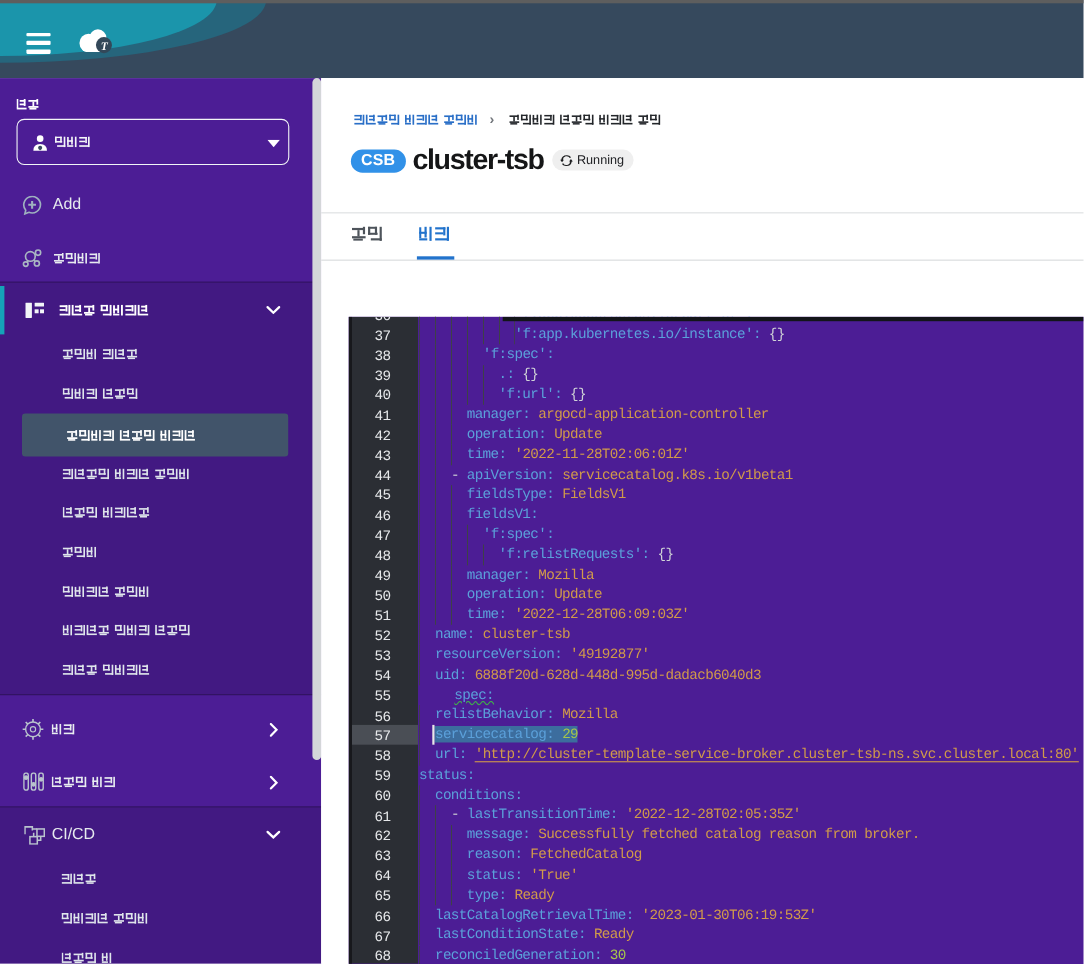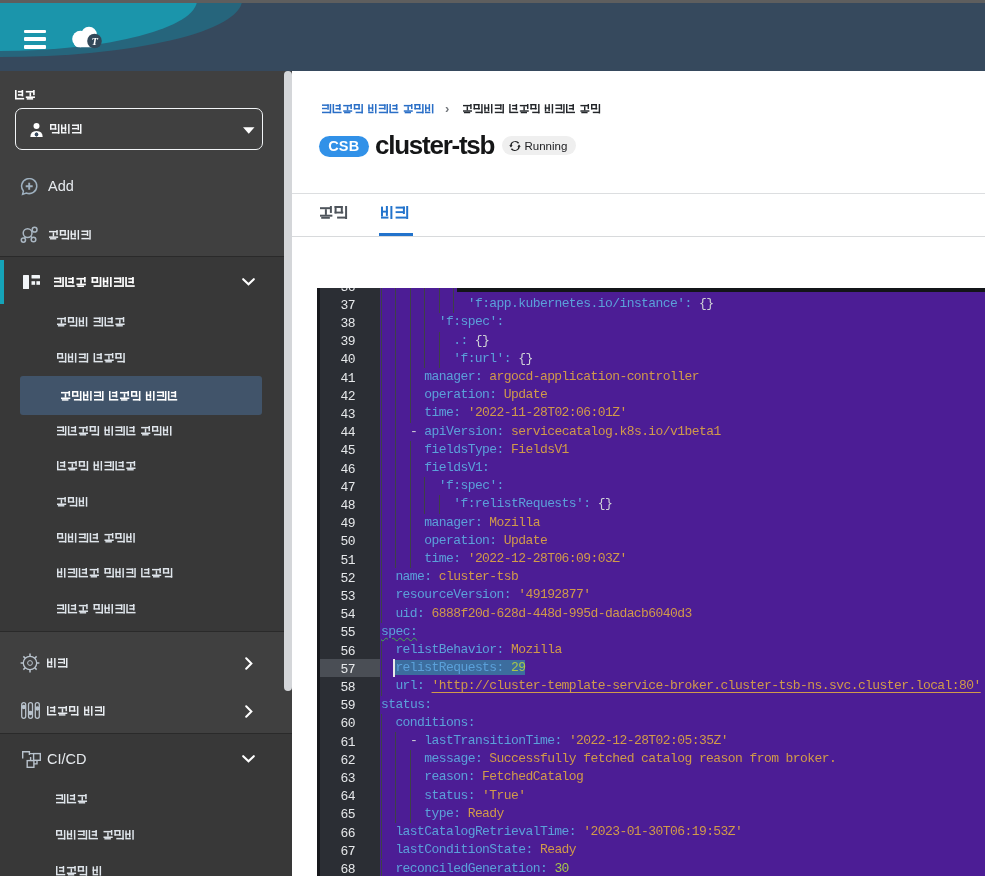"Add" #sidebar { background: #404040 -> #4c1d95 }
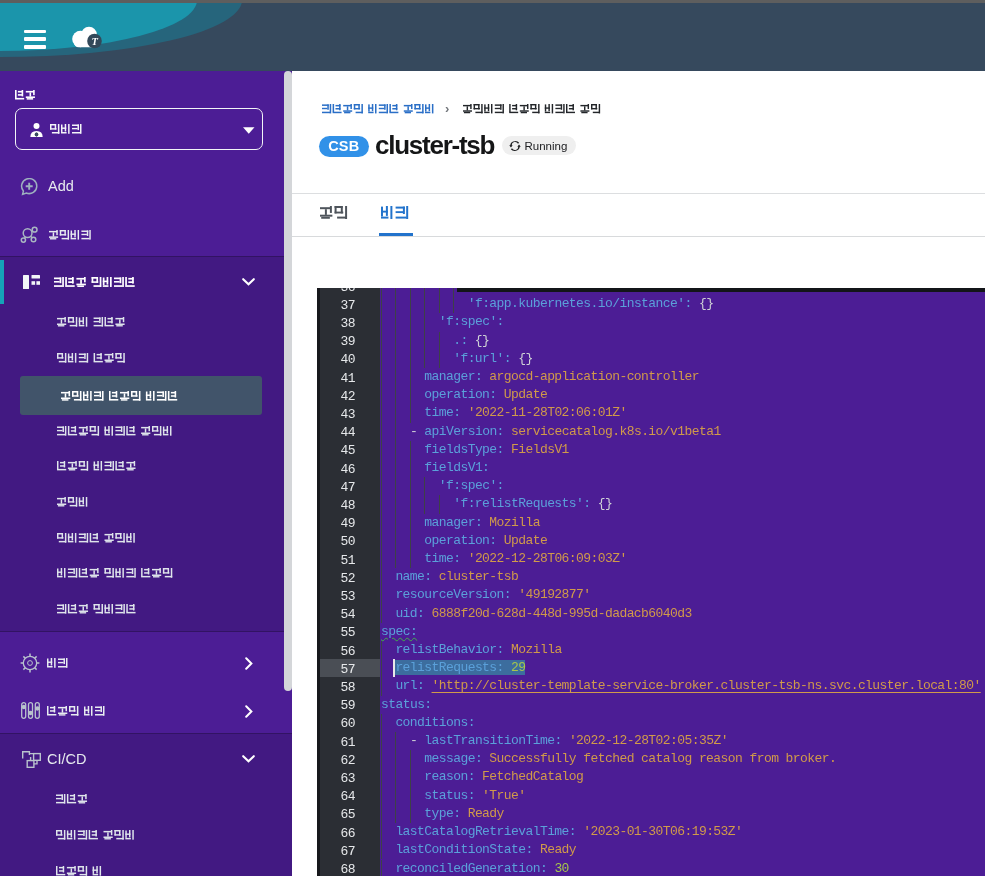"spec:" .sq { margin-left: none -> 32px }
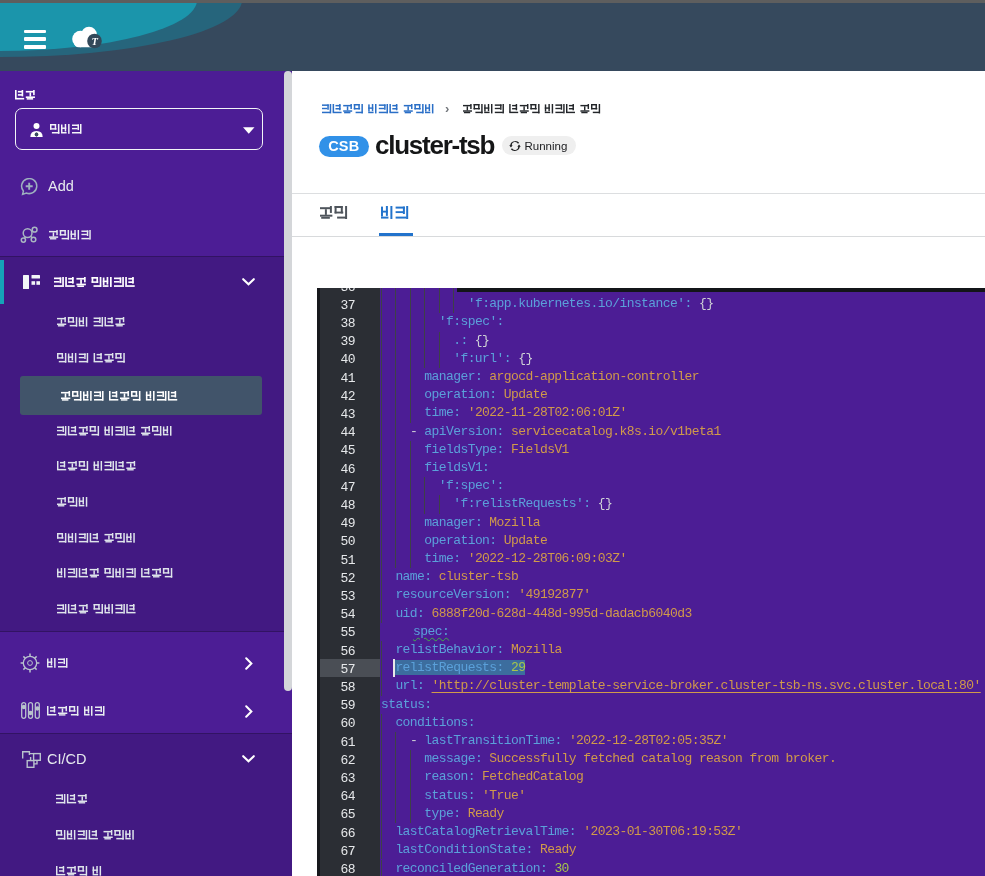"relistRequests:" span.k2 { text: relistRequests -> servicecatalog }
